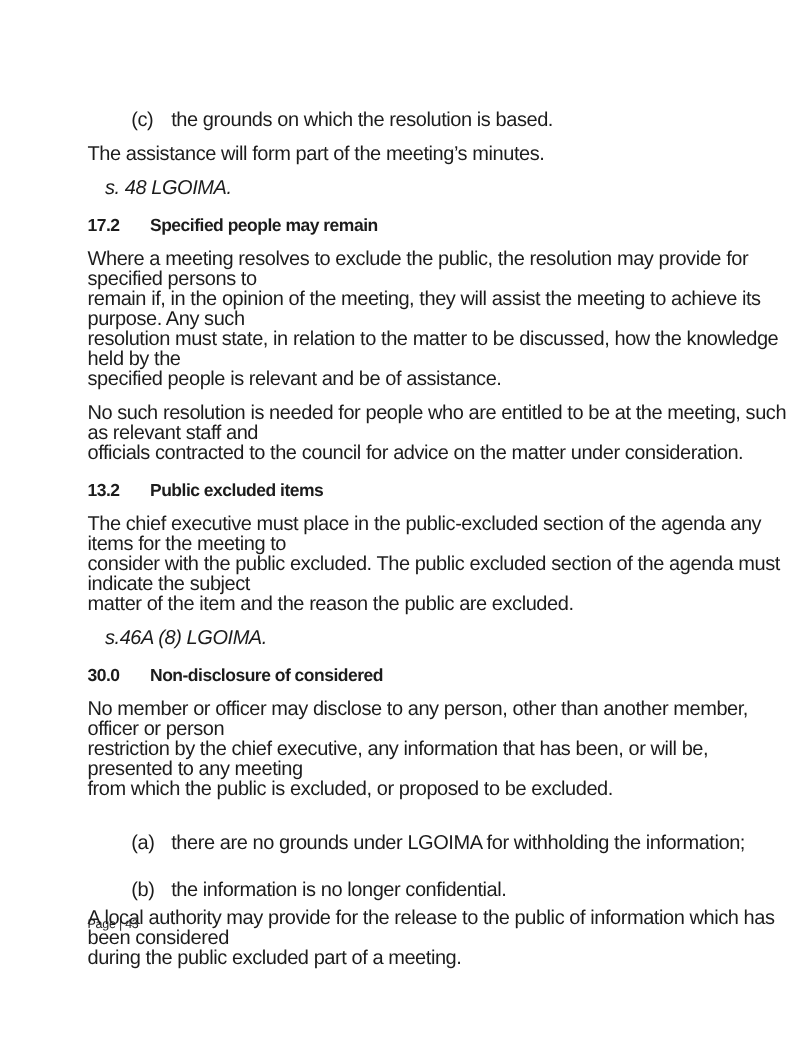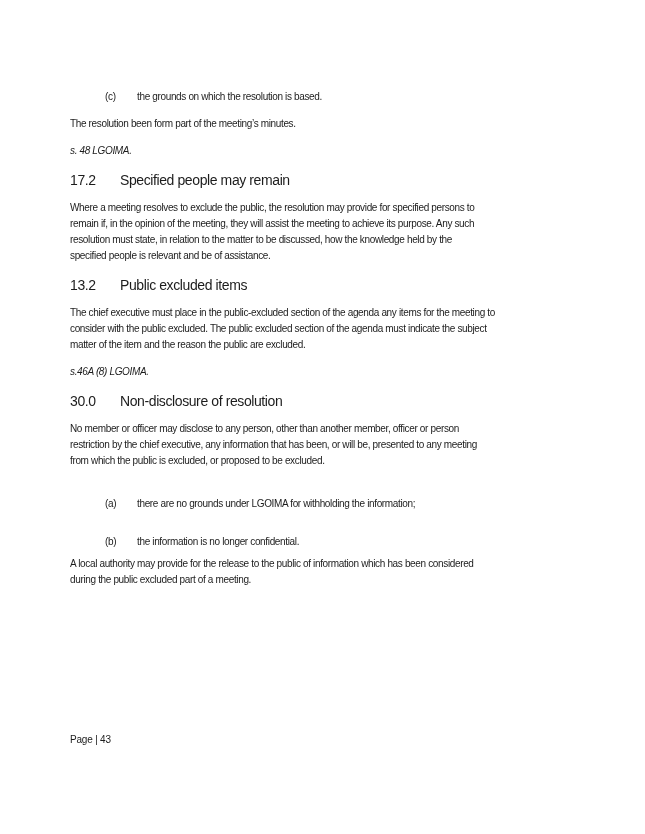"(c) the grounds on which" .para, .citation, .list-item { font-size: 10px -> 16px }
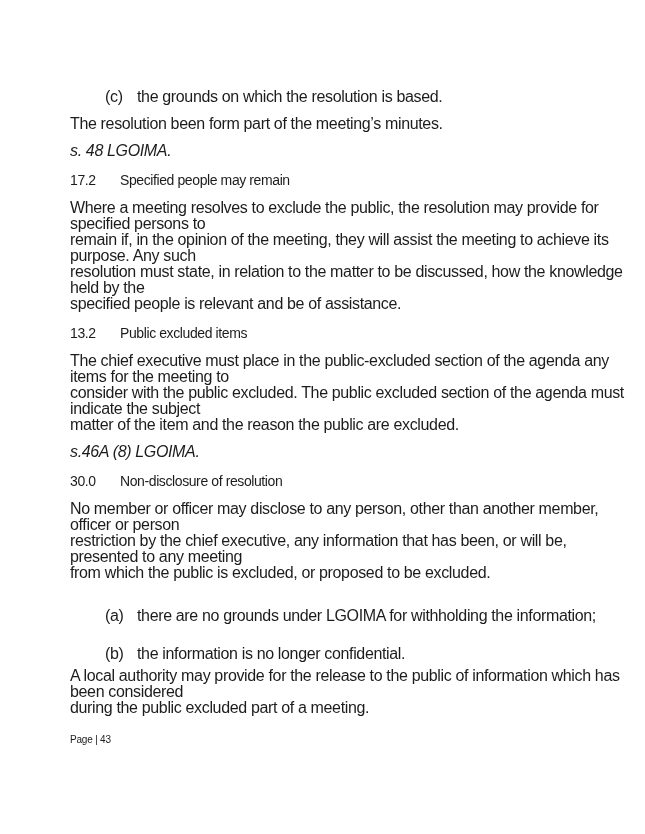"The resolution been form part" div.para { text: resolution been -> assistance will }
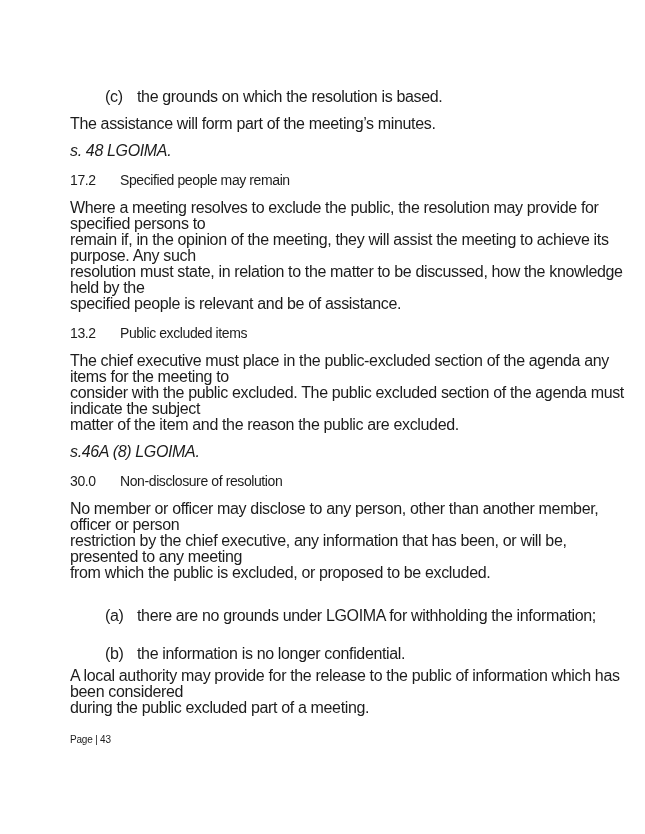"s. 48 LGOIMA." .citation { margin-left: none -> 14px }
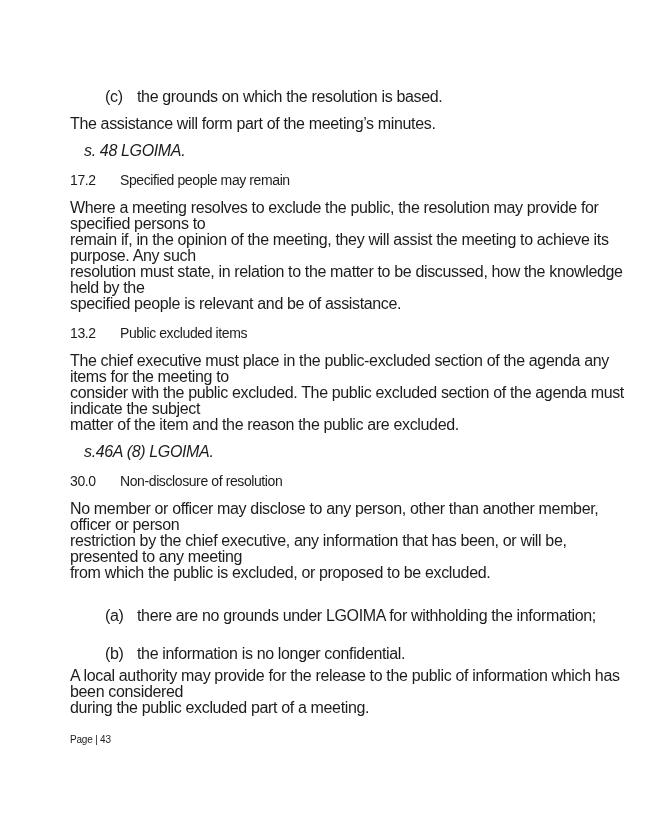"17.2 Specified people may remain" .heading { font-weight: normal -> bold }
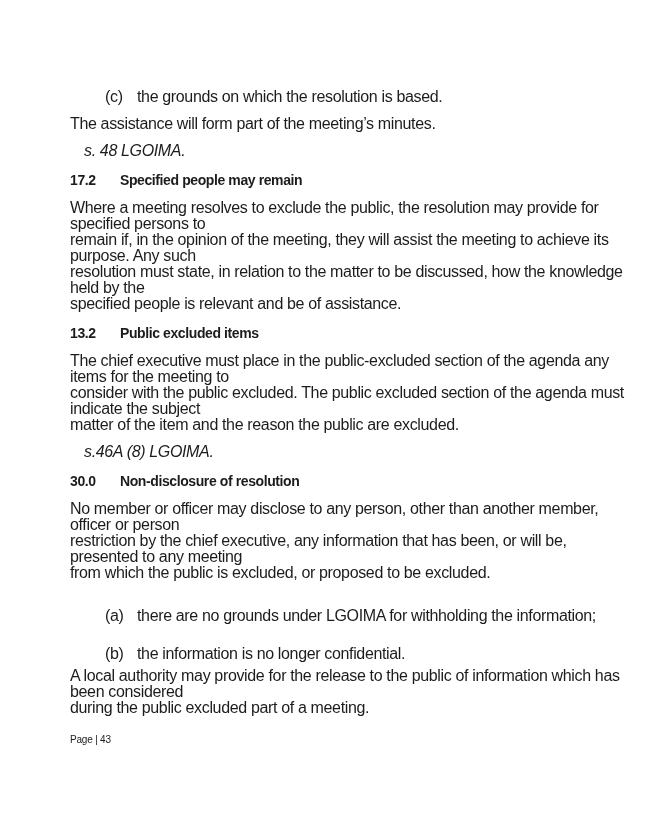"No such resolution is needed" div.para { html: none -> <div>No such resolution is needed for people who are entitled to be at the meeting, such as relevant staff and officials contracted to the council for advice on the matter under consideration.</div> }
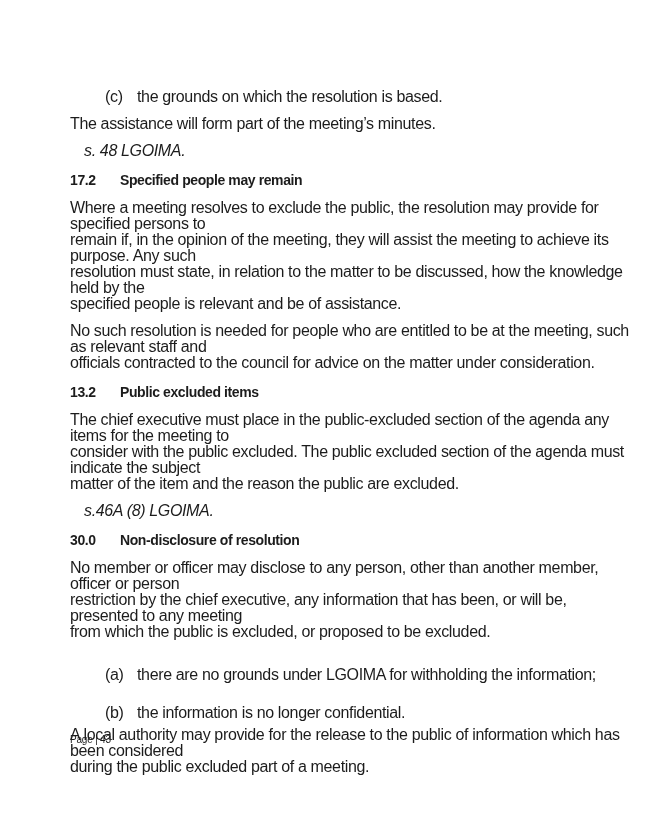"Non-disclosure of resolution" span { text: resolution -> considered }
